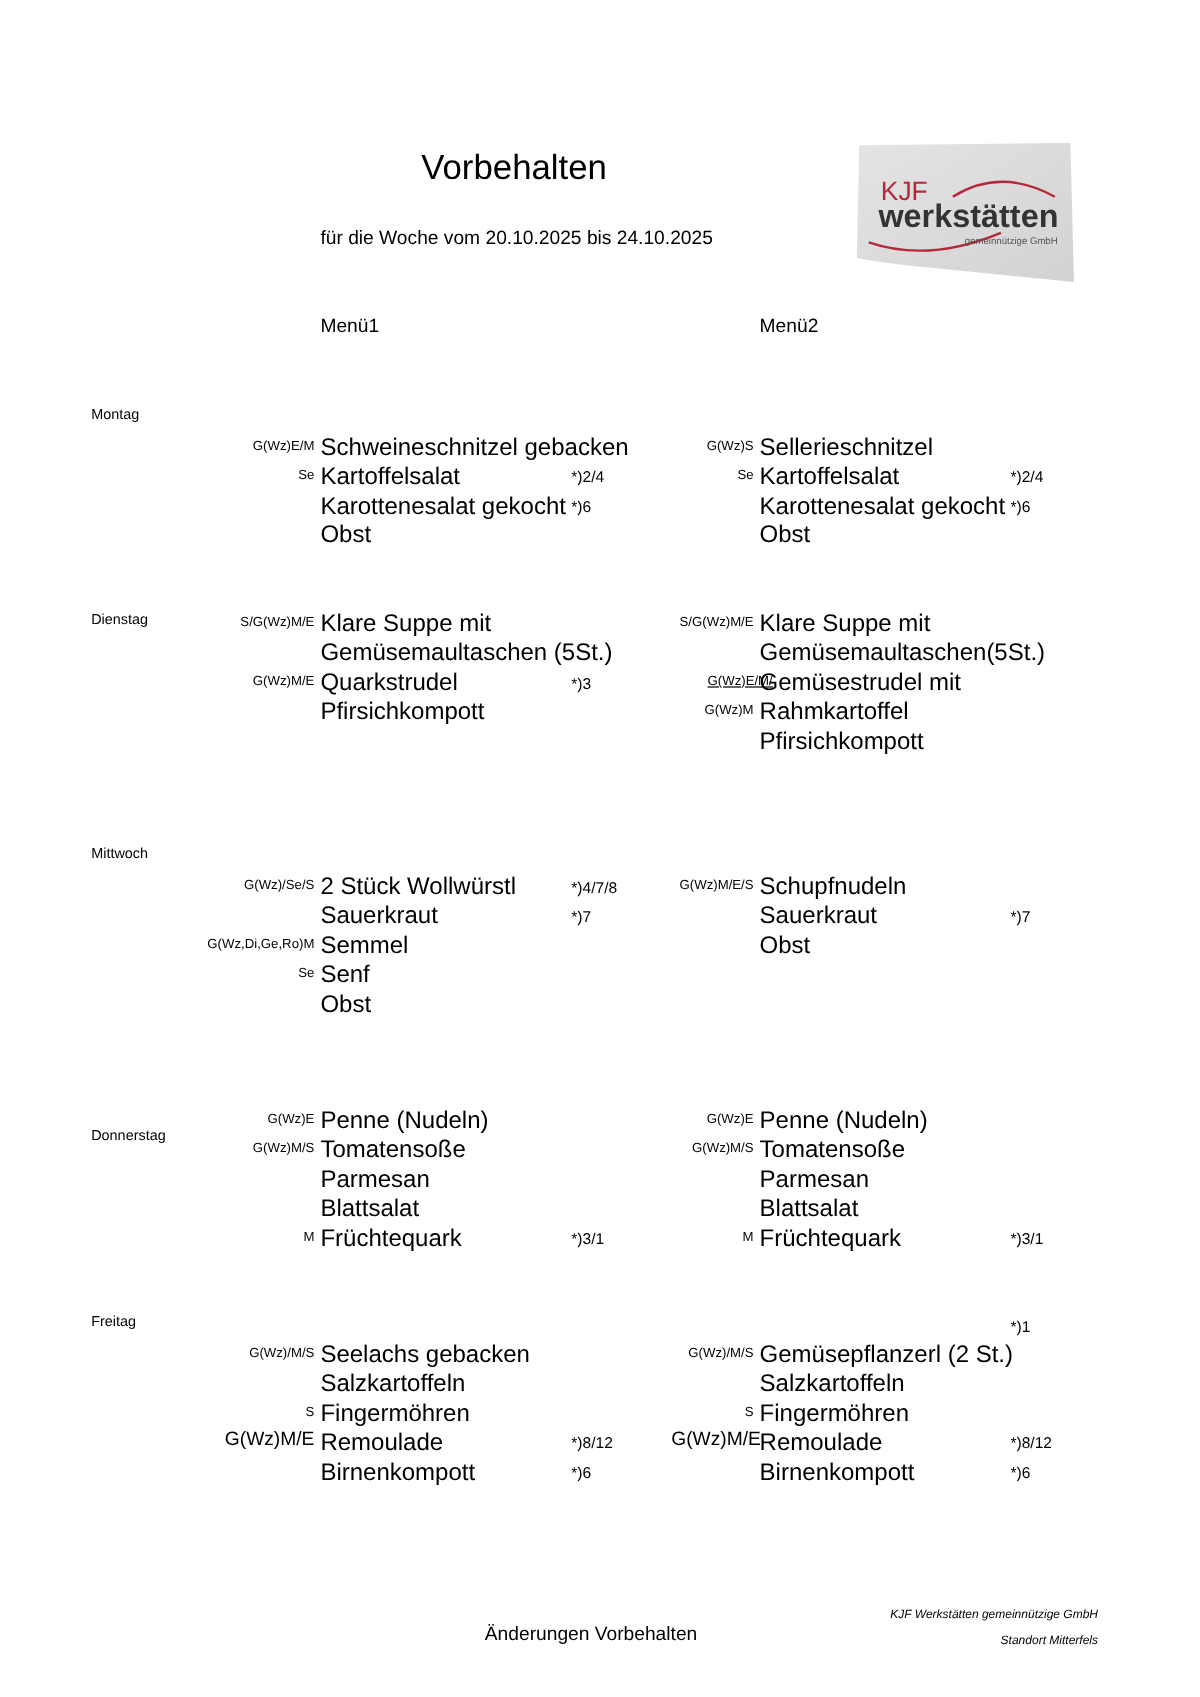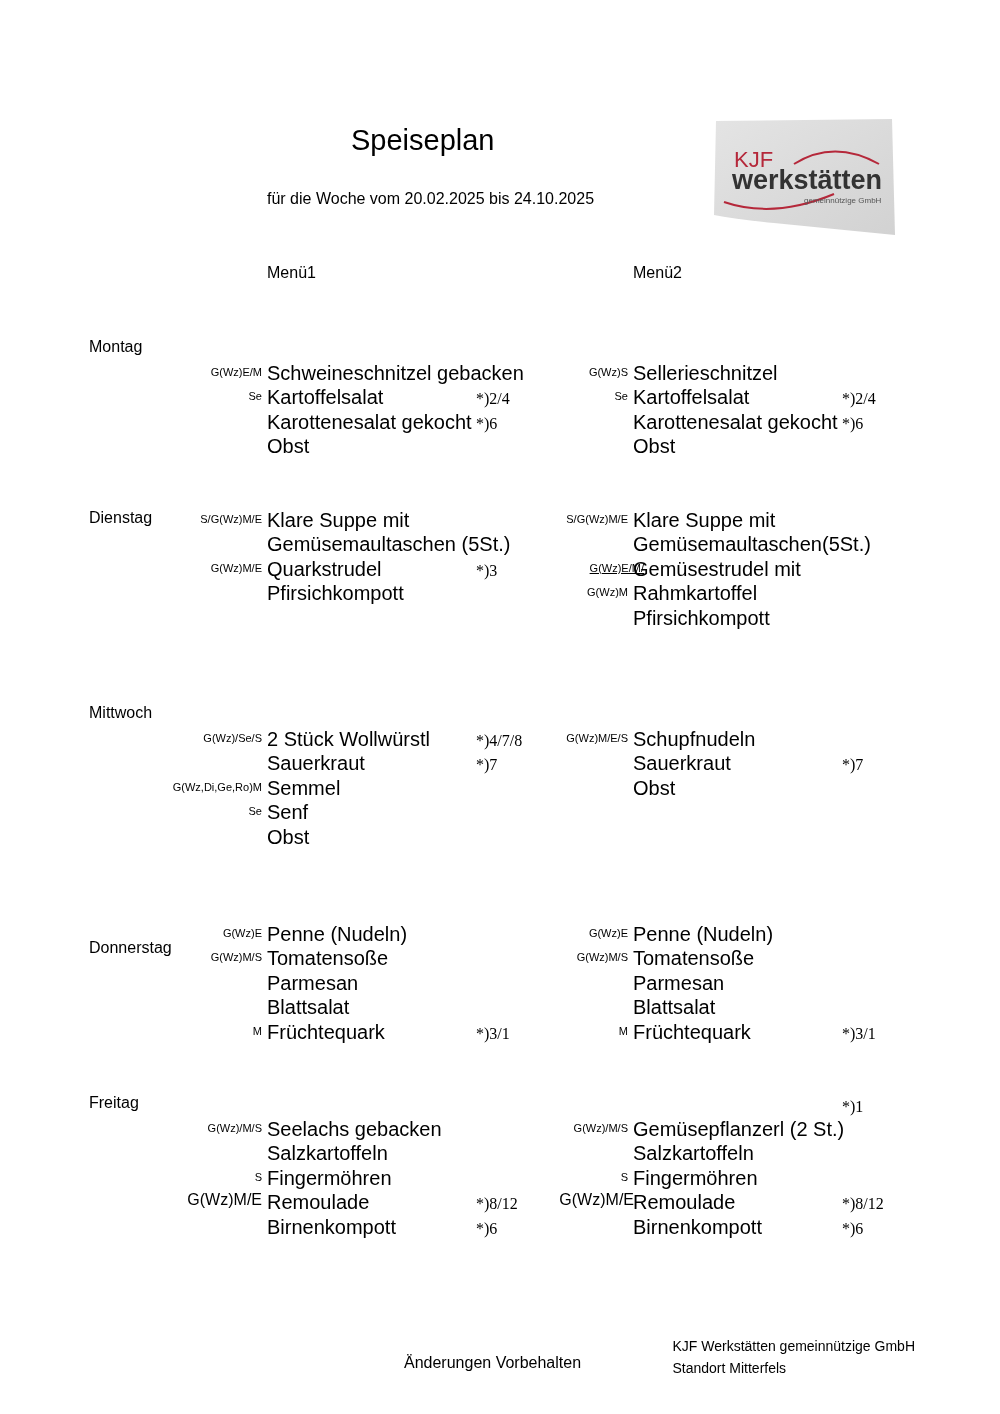"Speiseplan" div.abs { text: Speiseplan -> Vorbehalten }
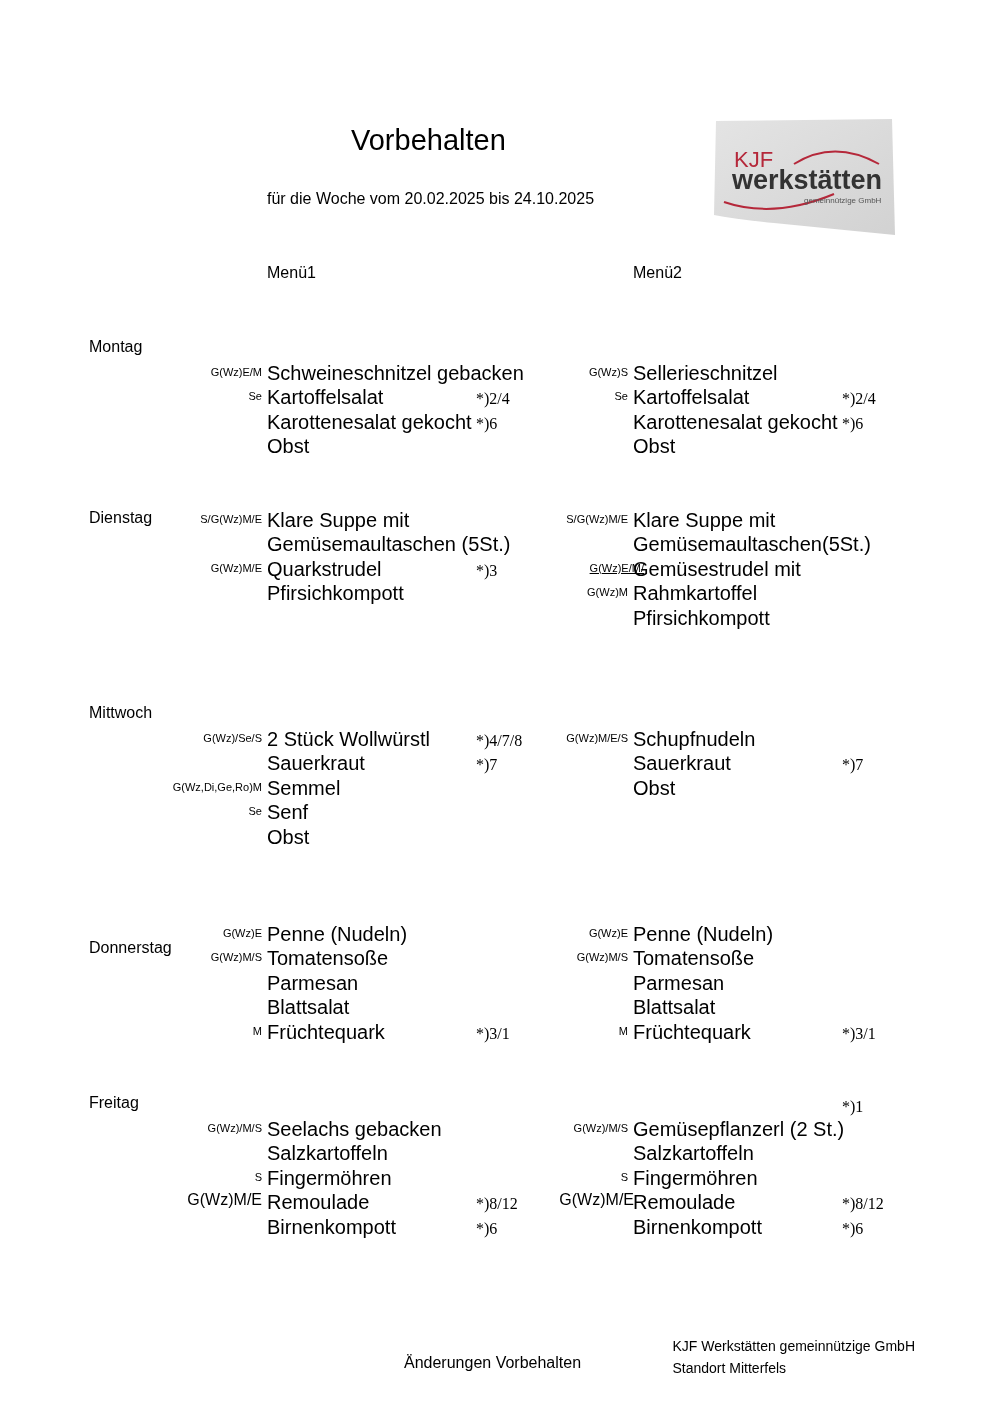"für die Woche vom 20.02.2025" div.abs { text: 20.02.2025 -> 20.10.2025 }
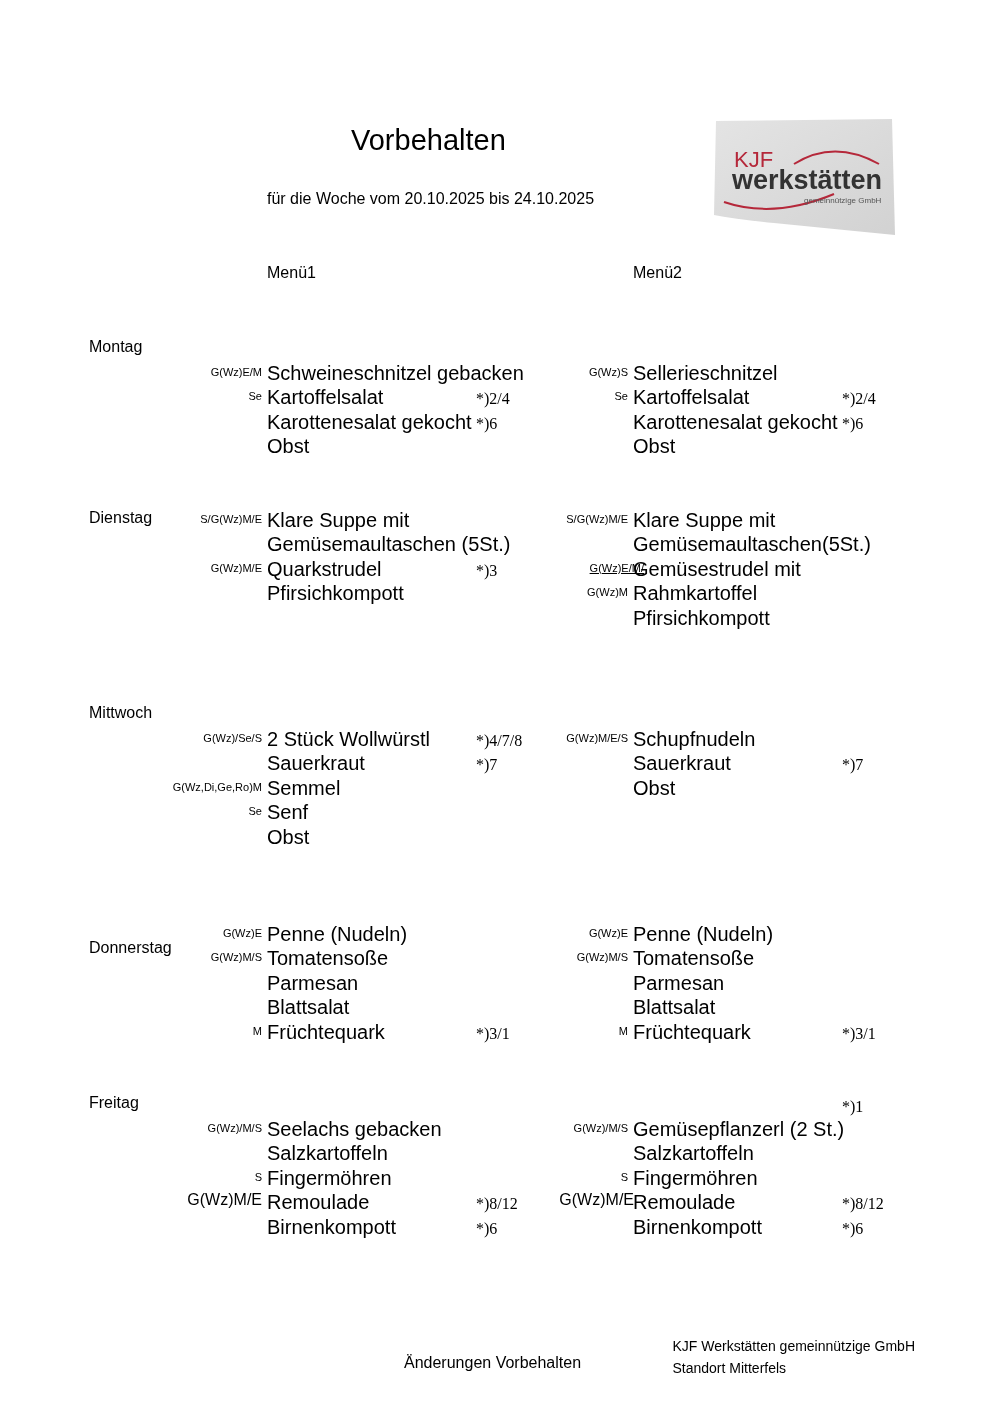"Montag" .day { font-size: 16px -> 12px; left: 89px -> 76px }
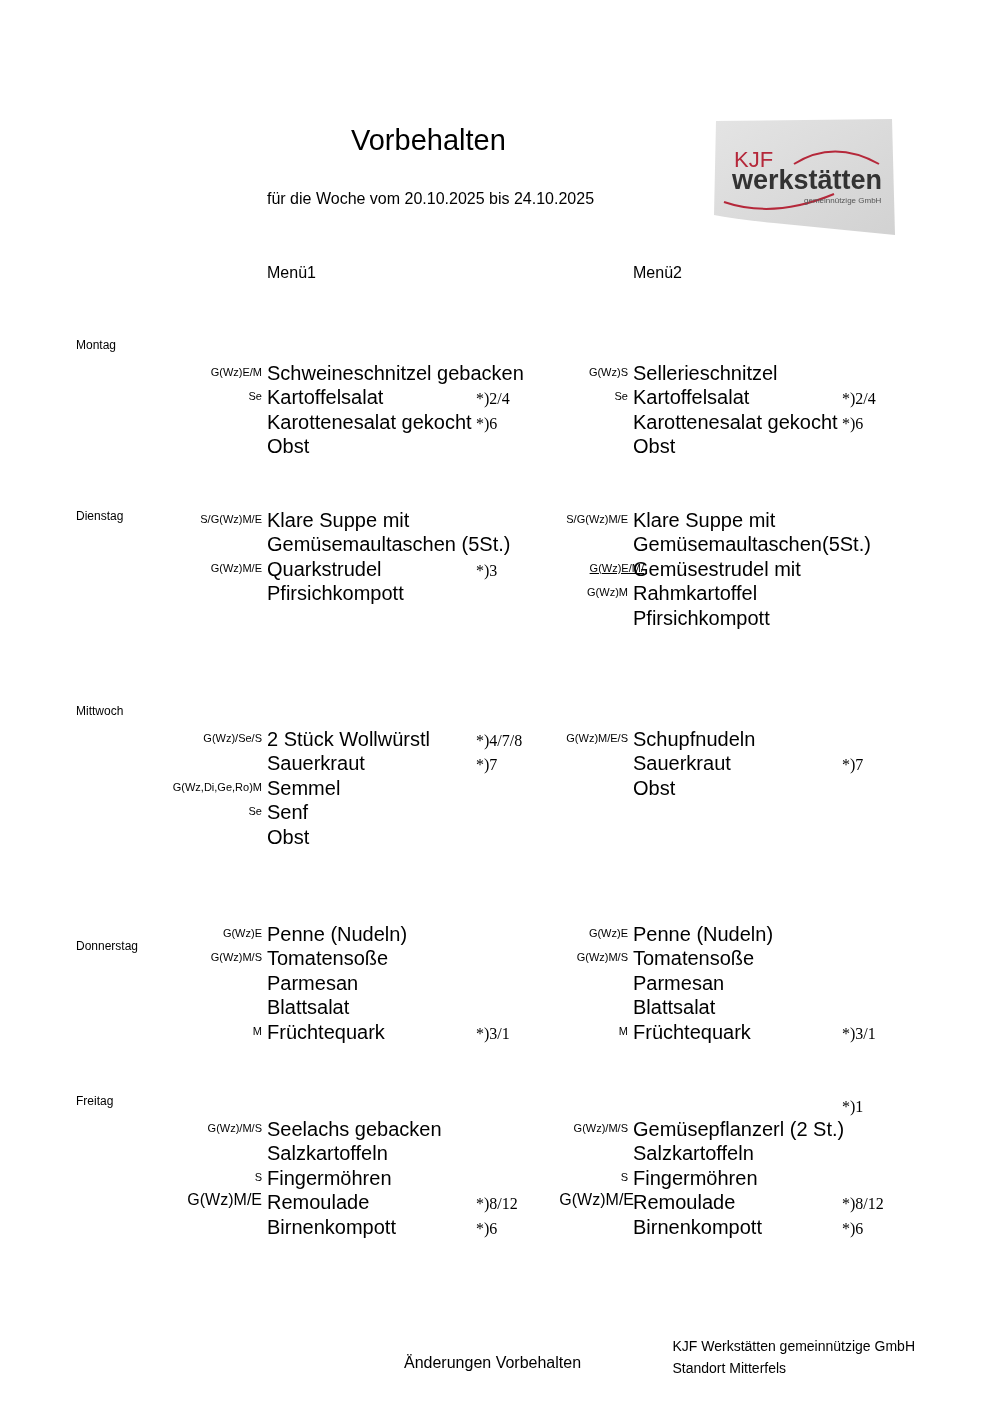"*)2/4" .note { font-family: Liberation Serif, serif -> none; font-size: 16px -> 13px }
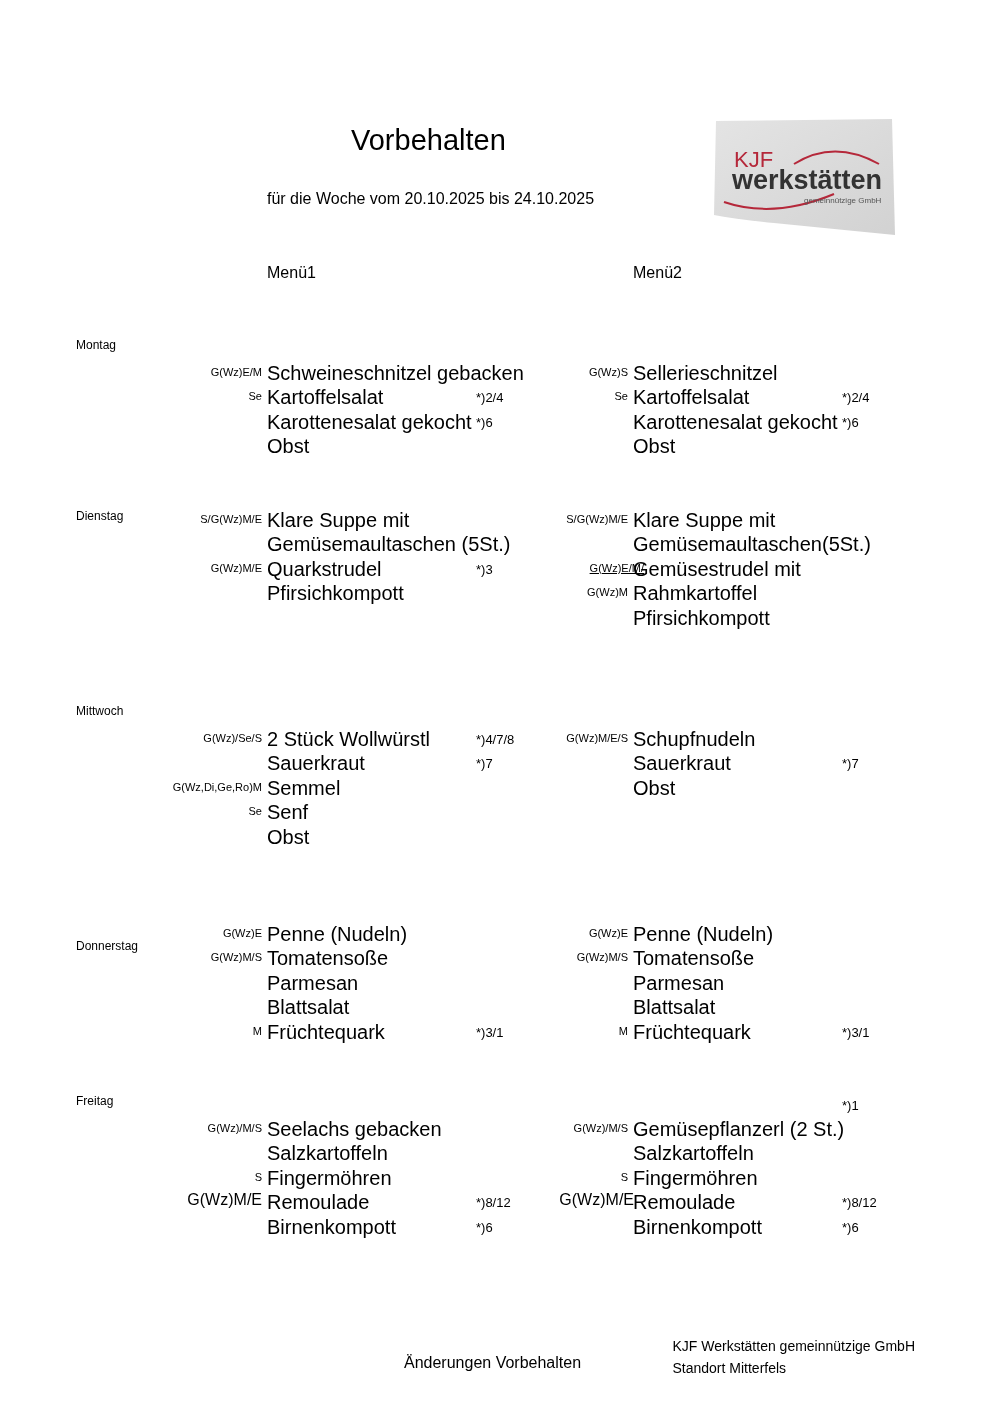"KJF Werkstätten gemeinnützige GmbH" .footer-right { font-size: 14px -> 10px; font-style: none -> italic; text-align: none -> right }
